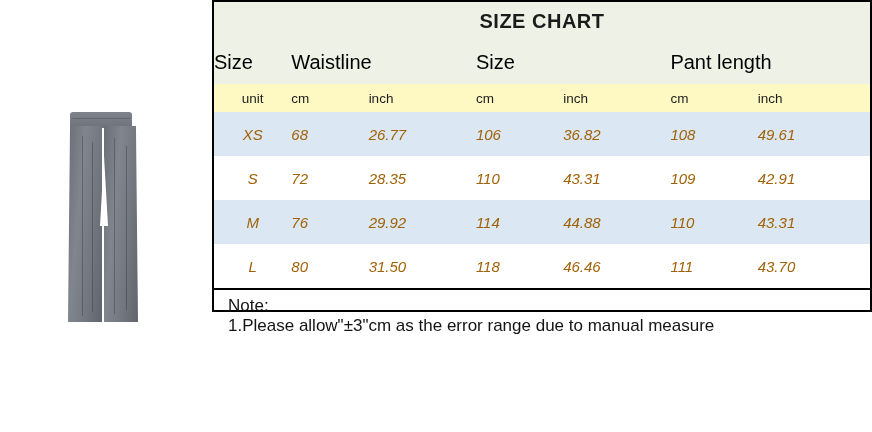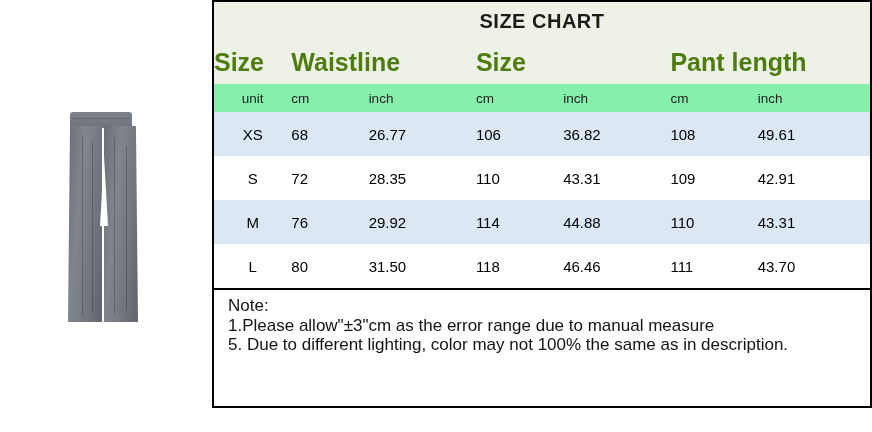"SIZE CHART" .chart-block { height: 408px -> 312px }
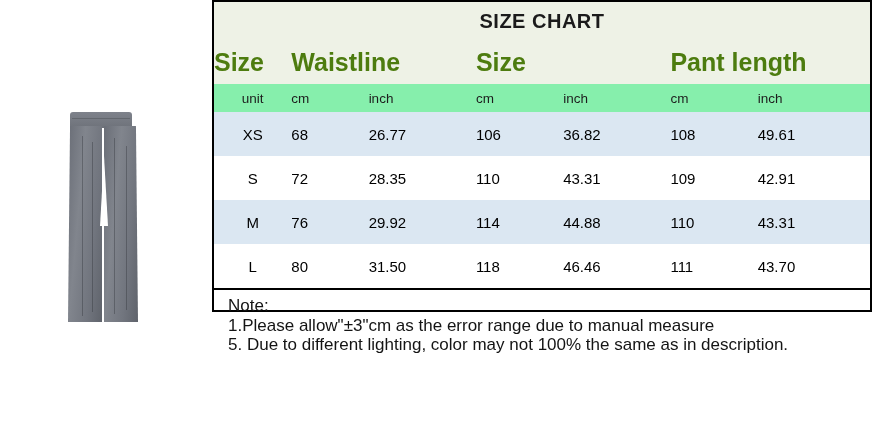"Size" .row-head td { color: #4d7c0f -> #000000; font-size: 25px -> 20px; font-weight: bold -> normal }
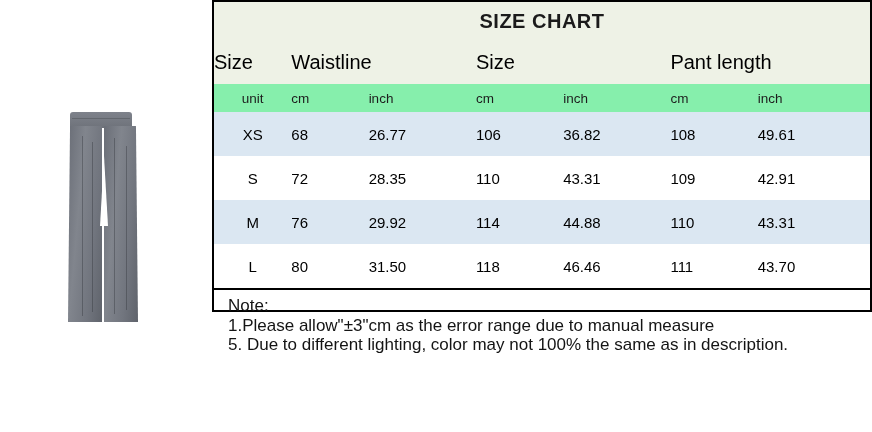"unit" .row-units { background: #86efac -> #fef9c3 }
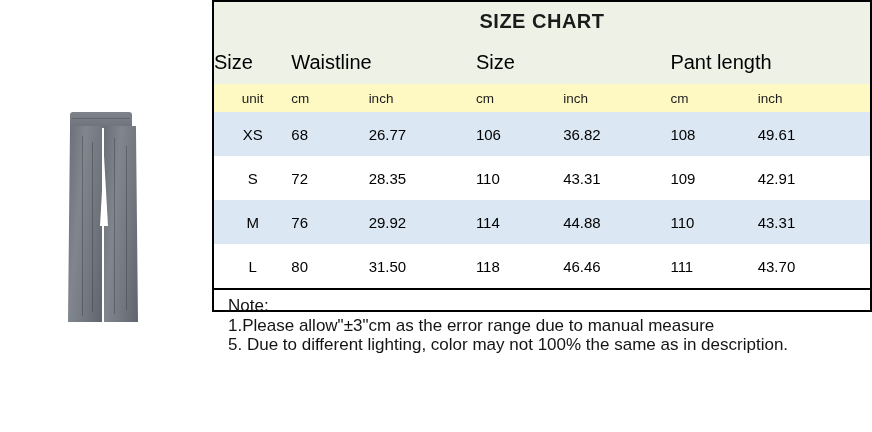"XS" .row-data td { color: #000000 -> #a16207; font-style: none -> italic }
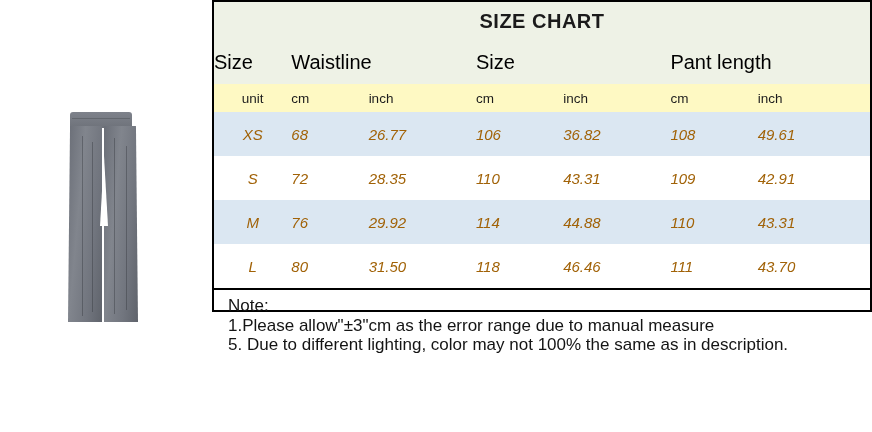"5. Due to different lighting," div.line { html: <div>5. Due to different lighting, color may not 100% the same as in description.</div> -> none }
